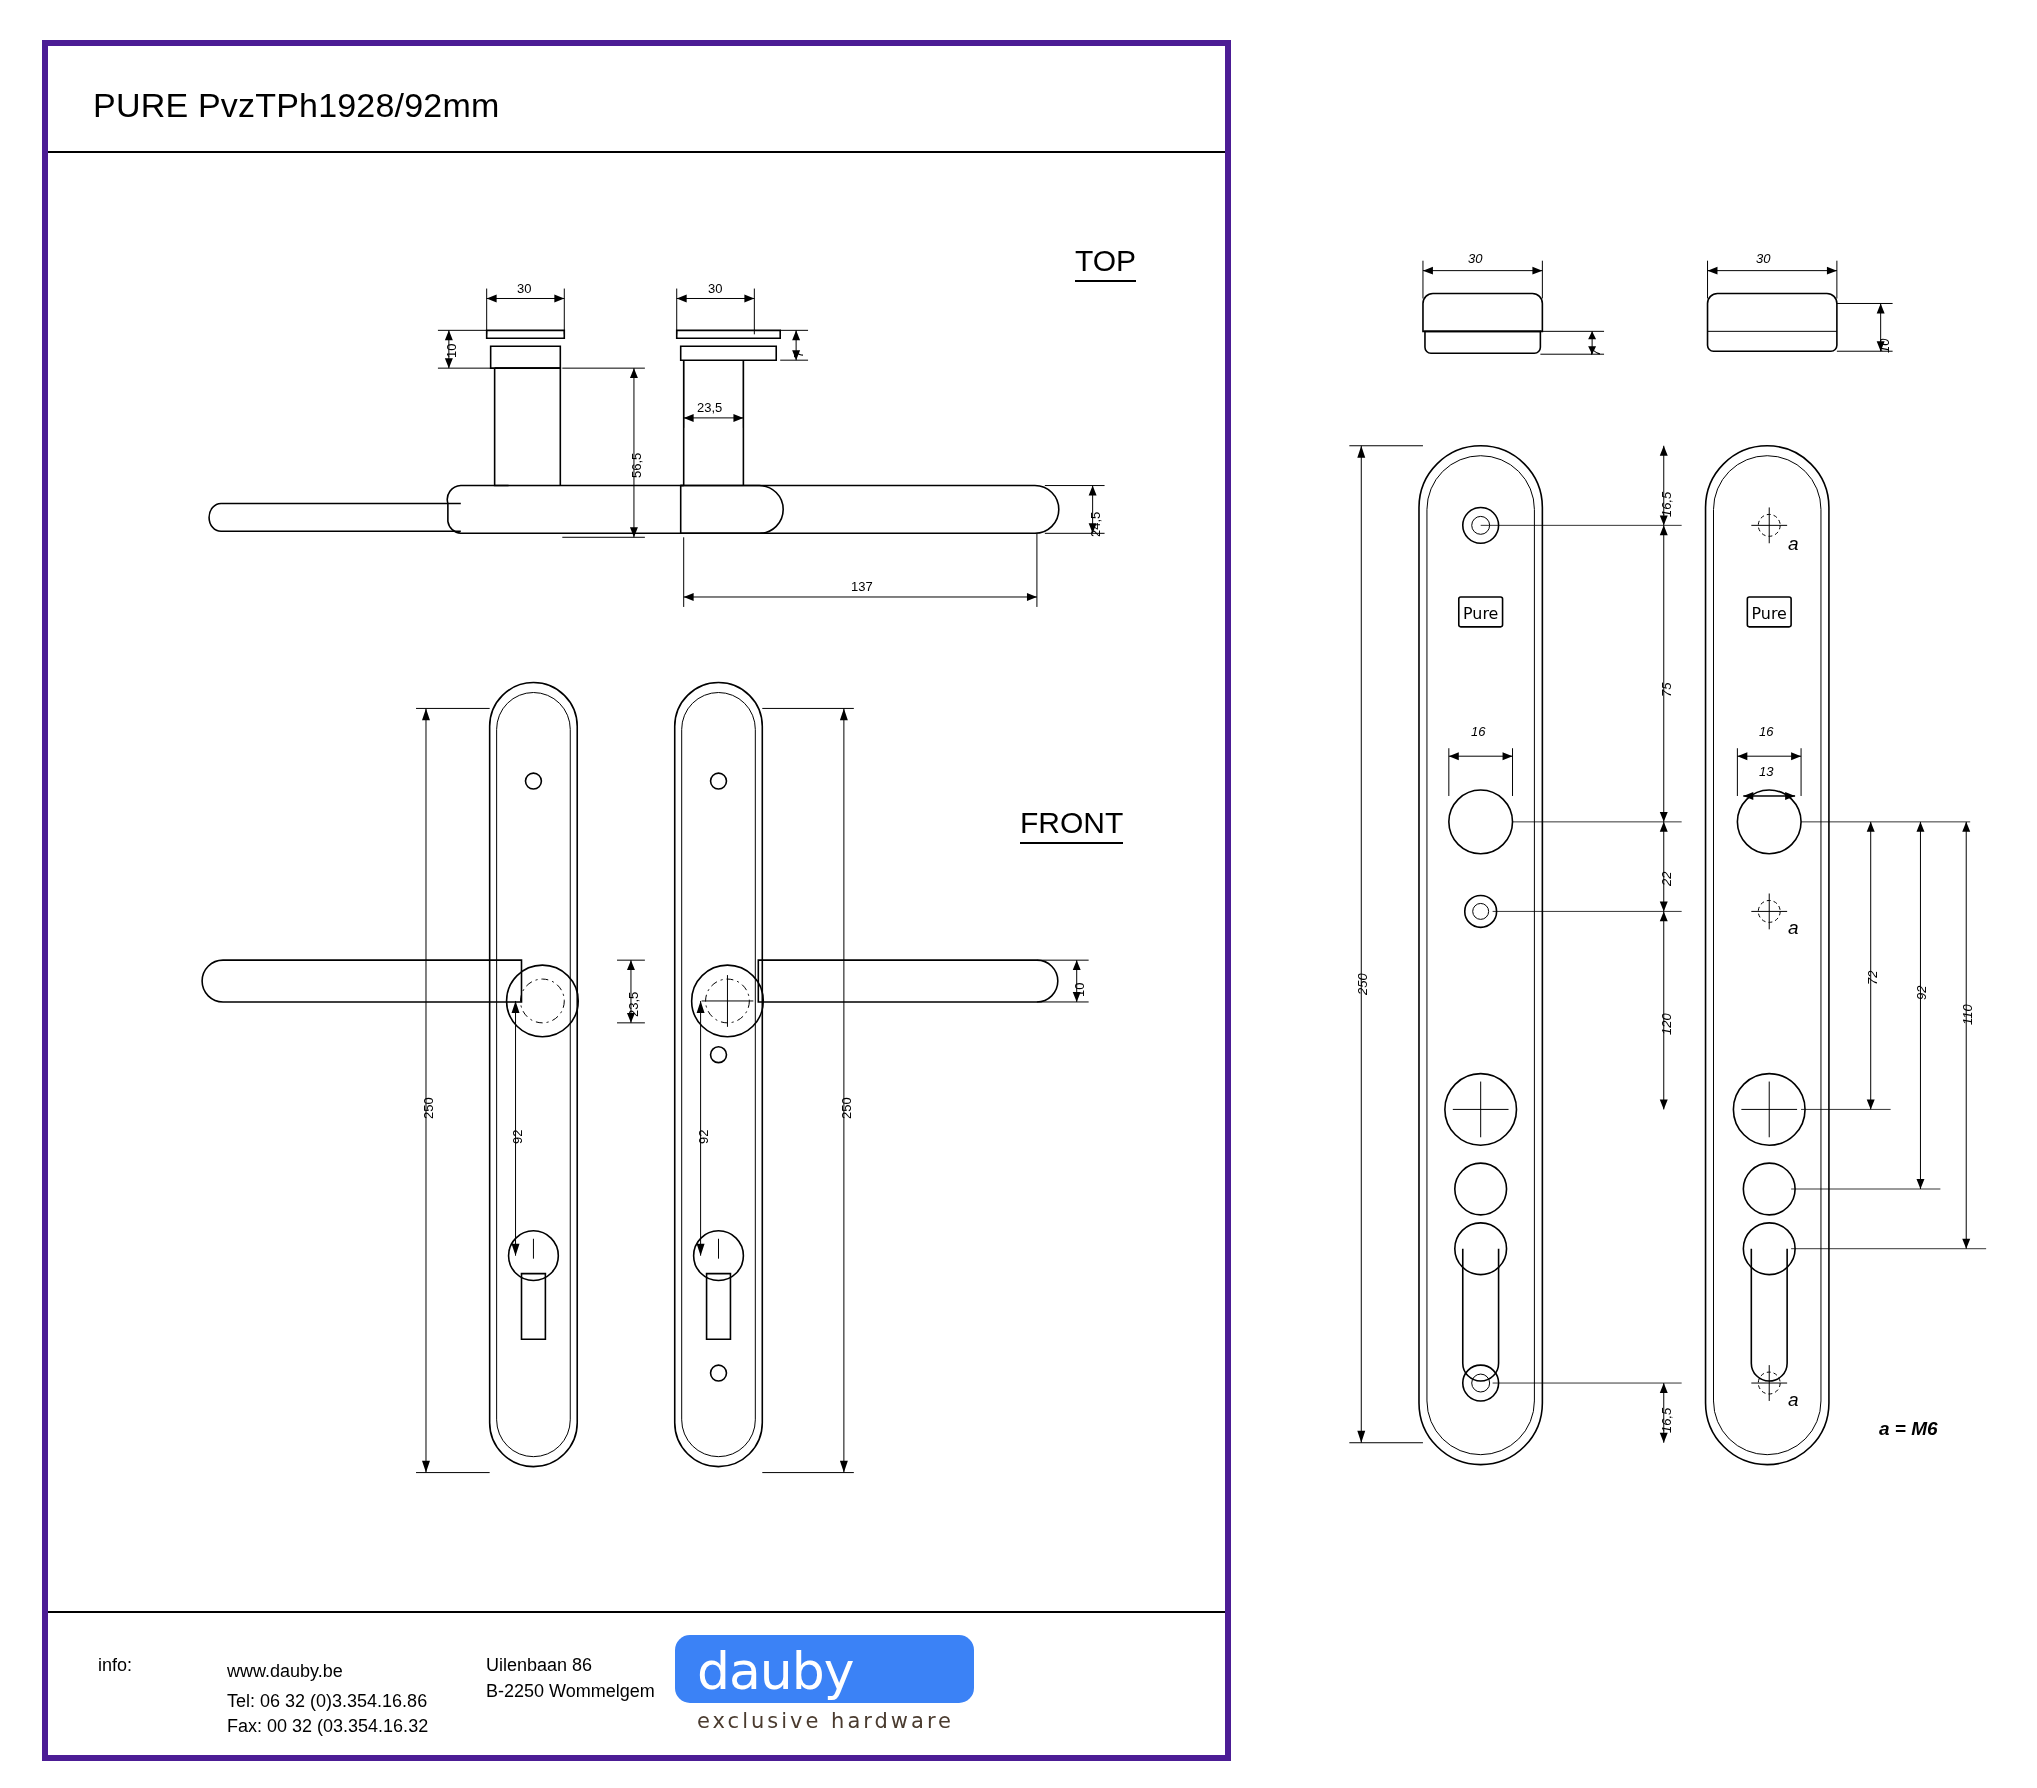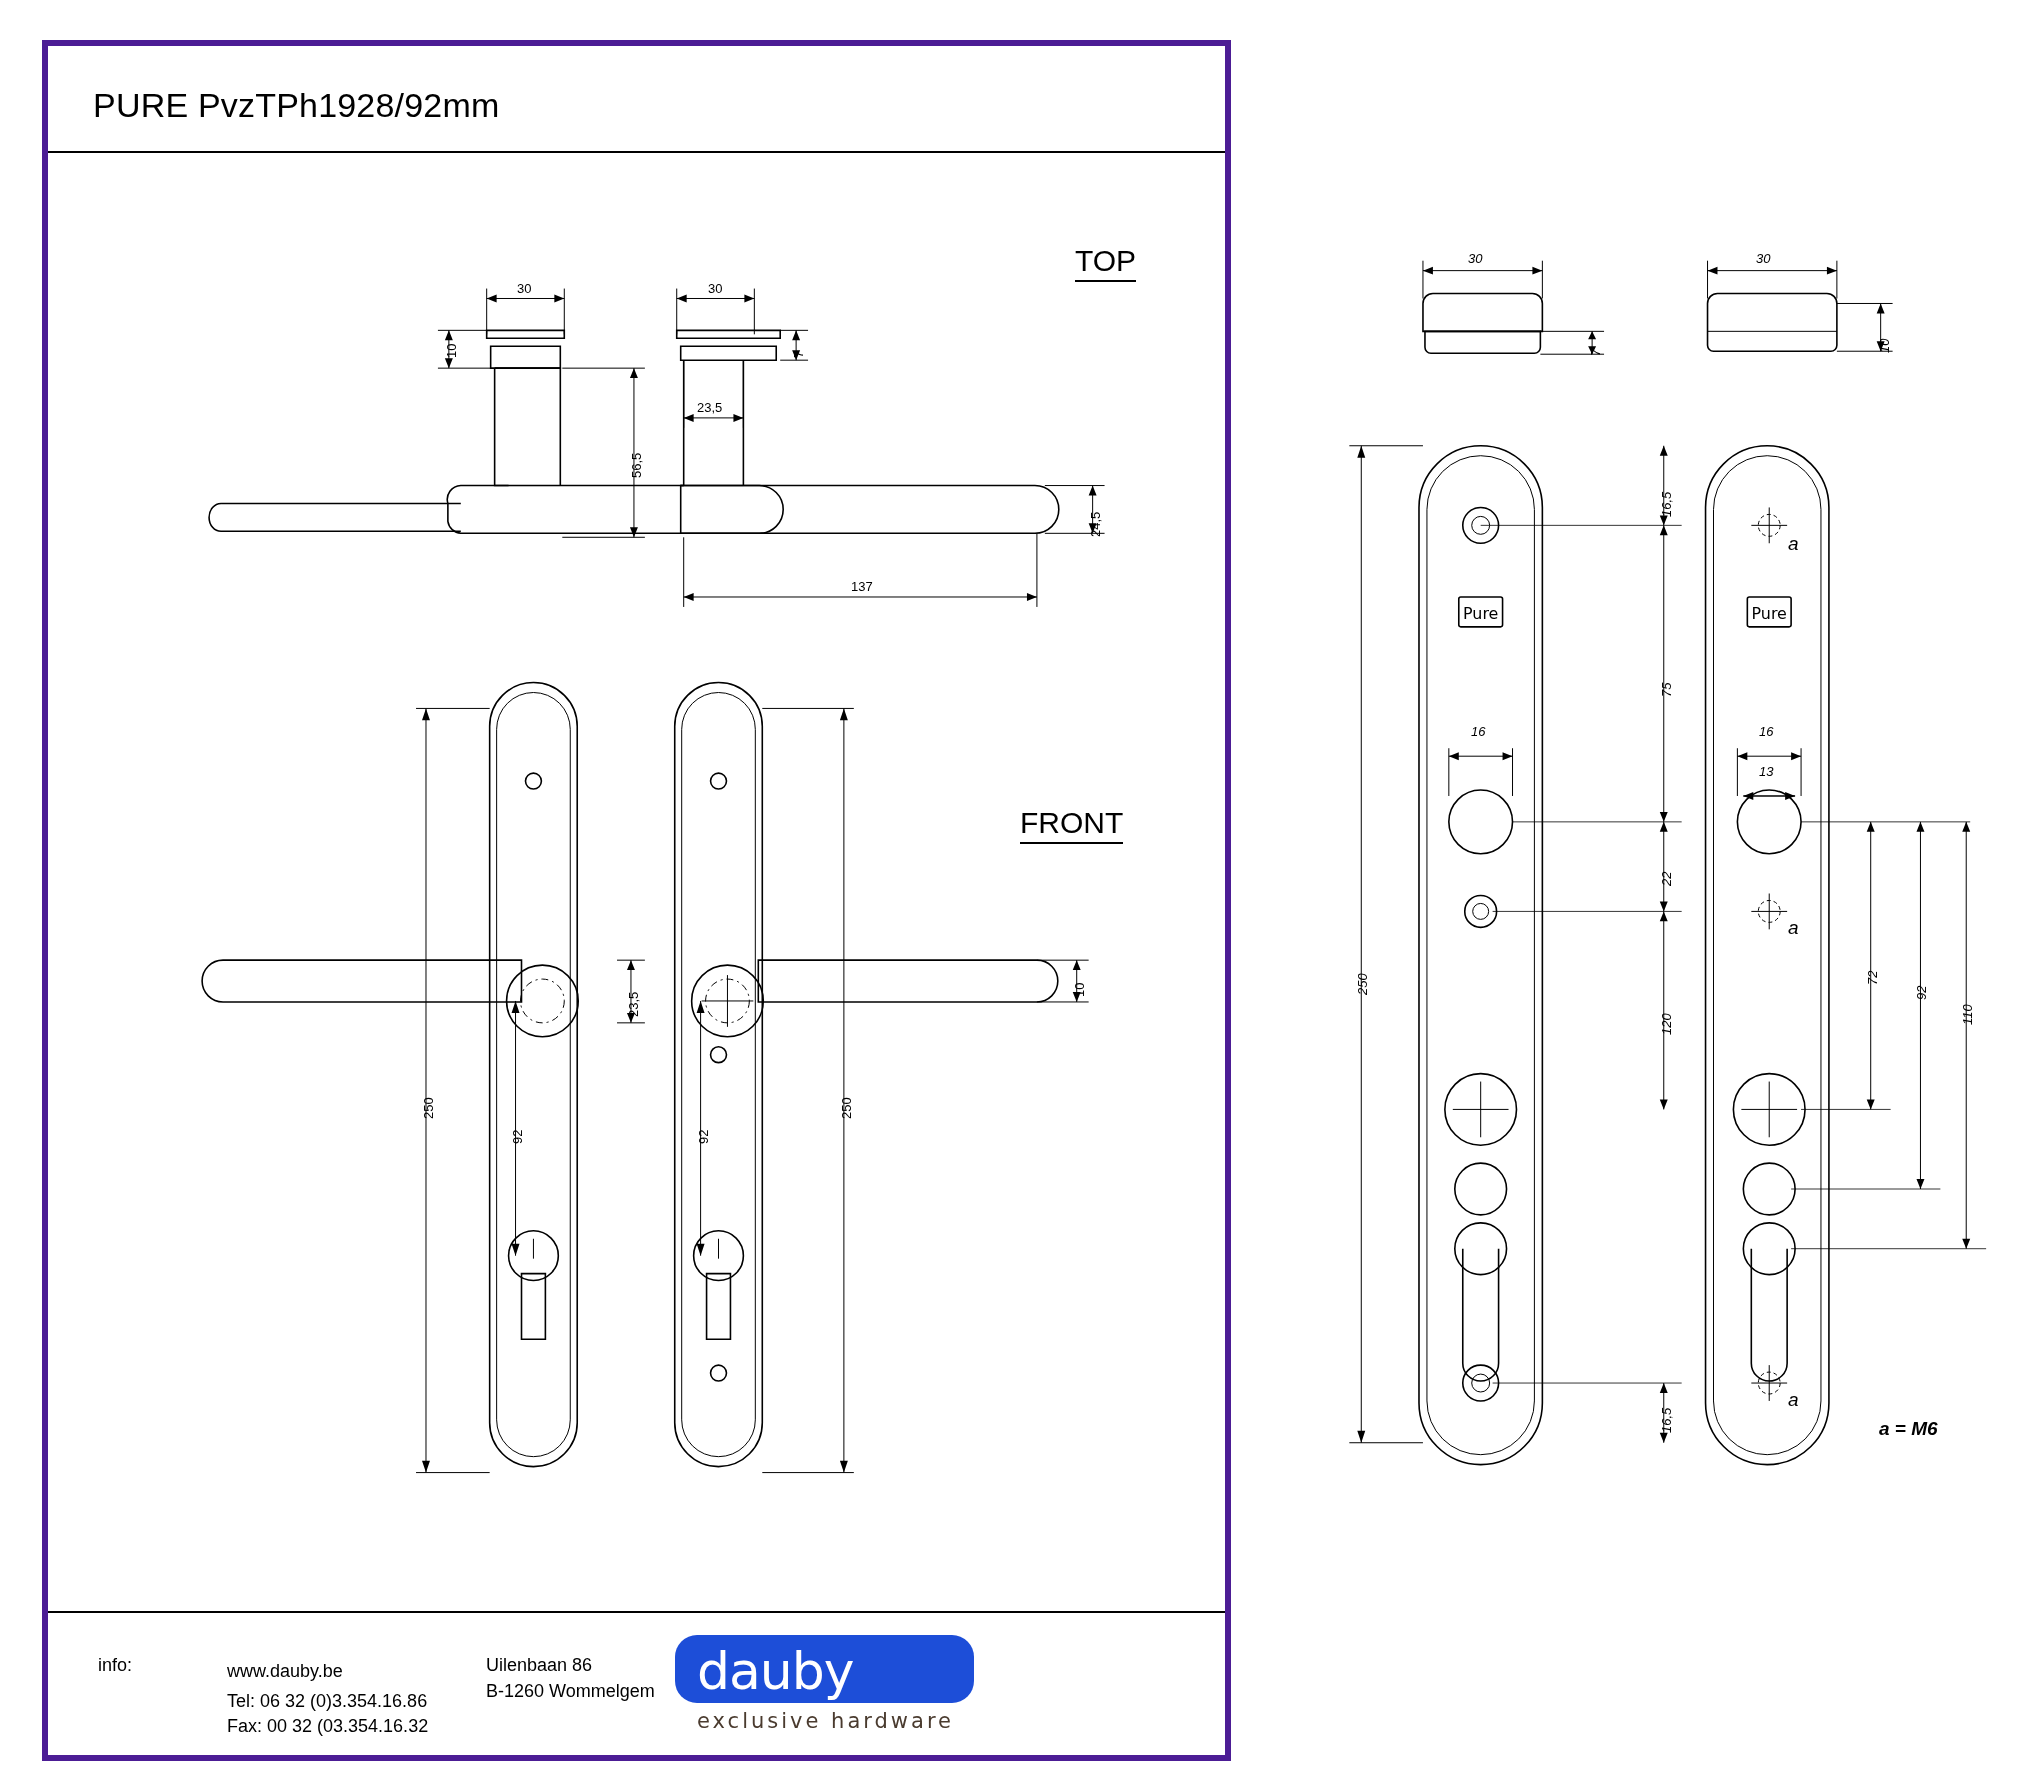"B-1260 Wommelgem" div.f-addr2 { text: B-1260 -> B-2250 }
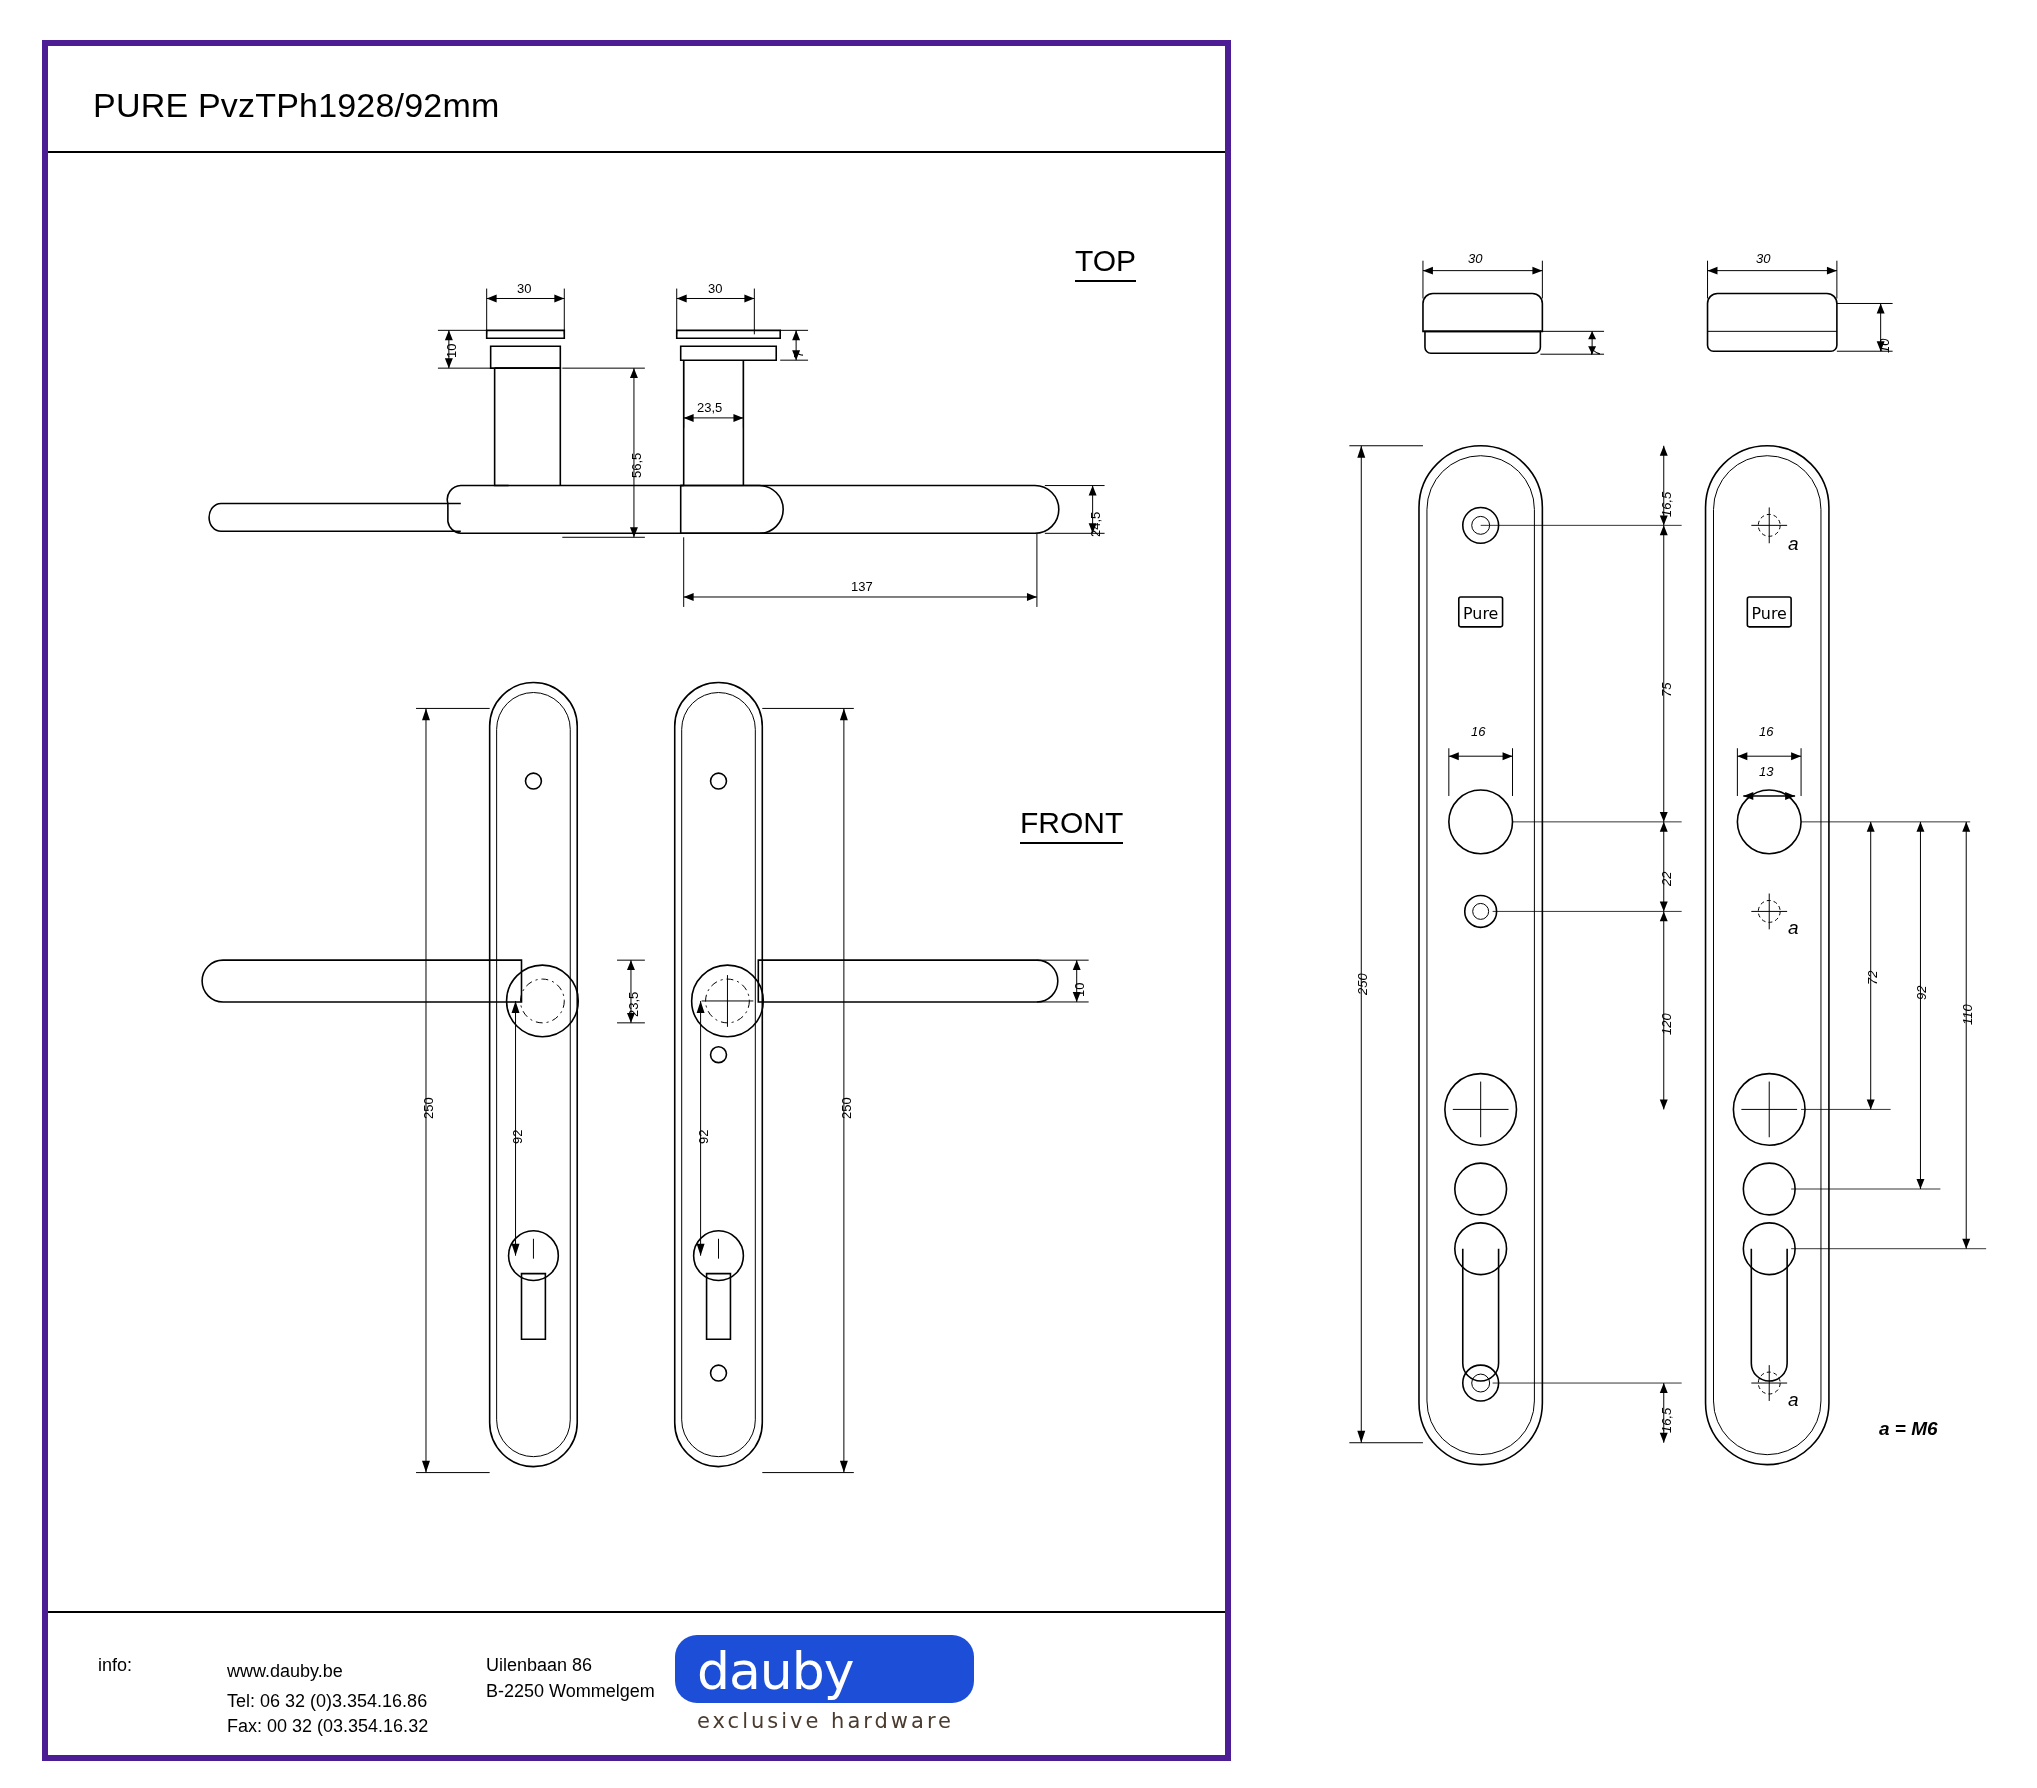"dauby" .logo-pill { background: #1d4ed8 -> #3b82f6; border-radius: 22px -> 15px }
